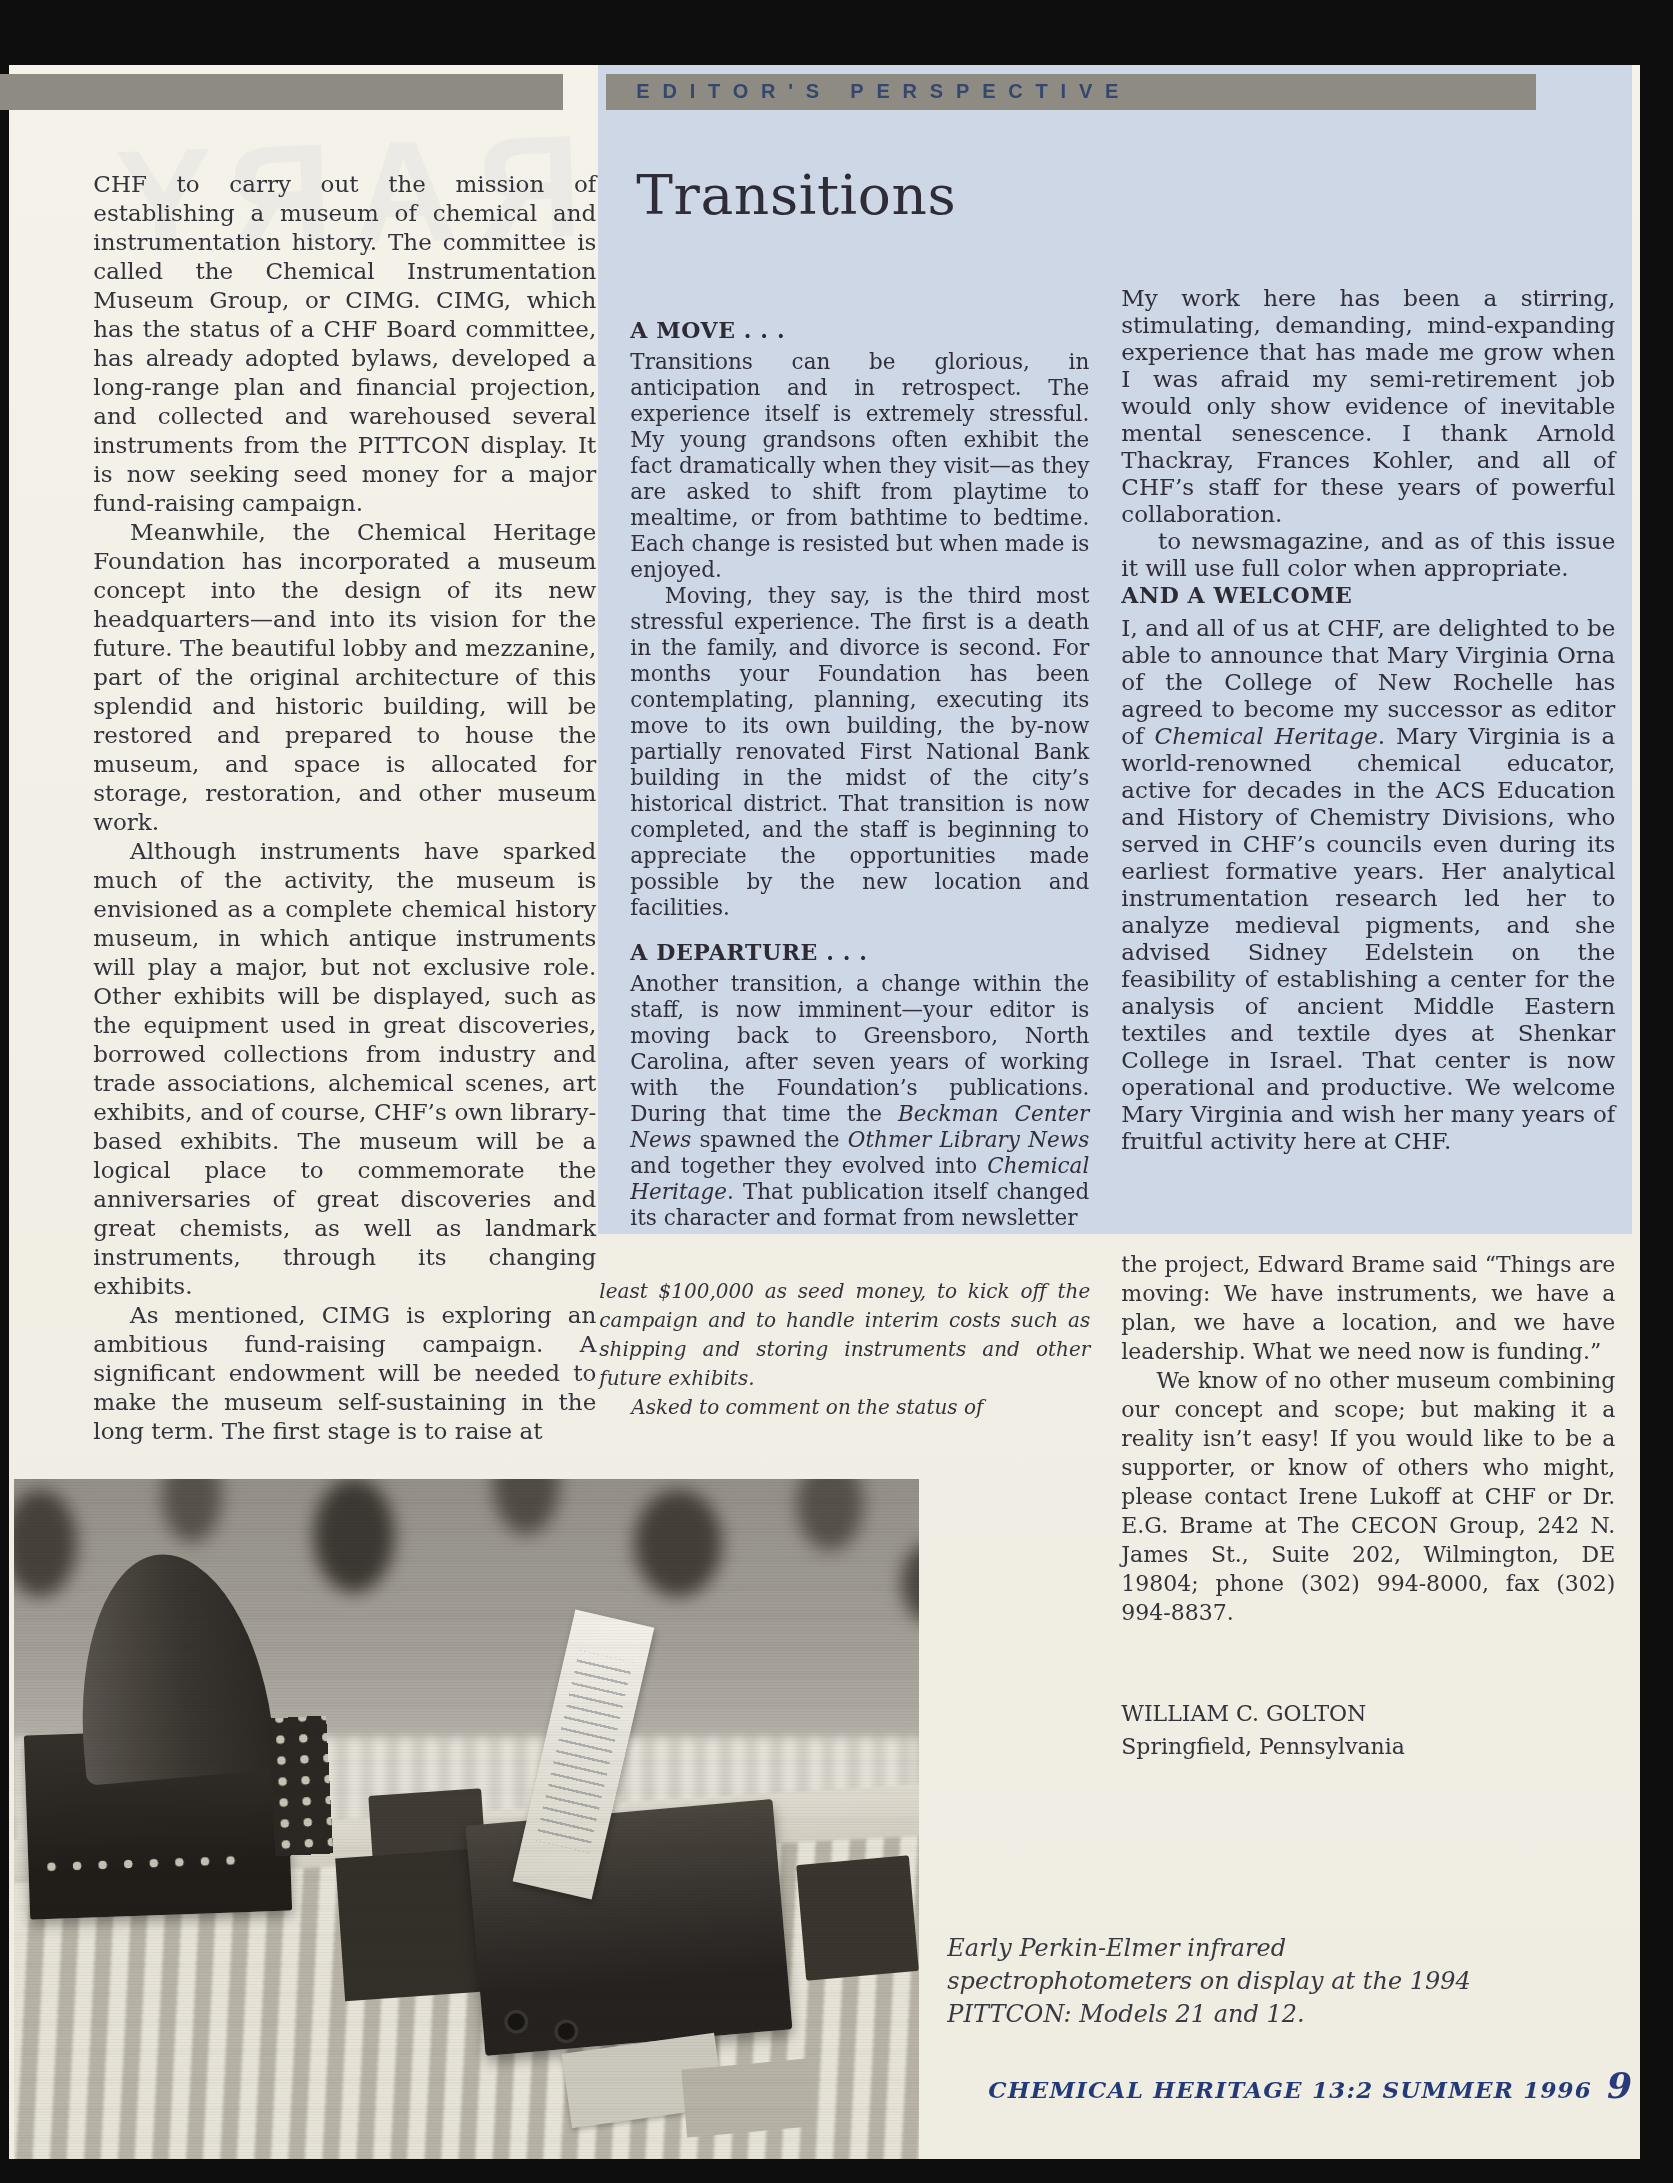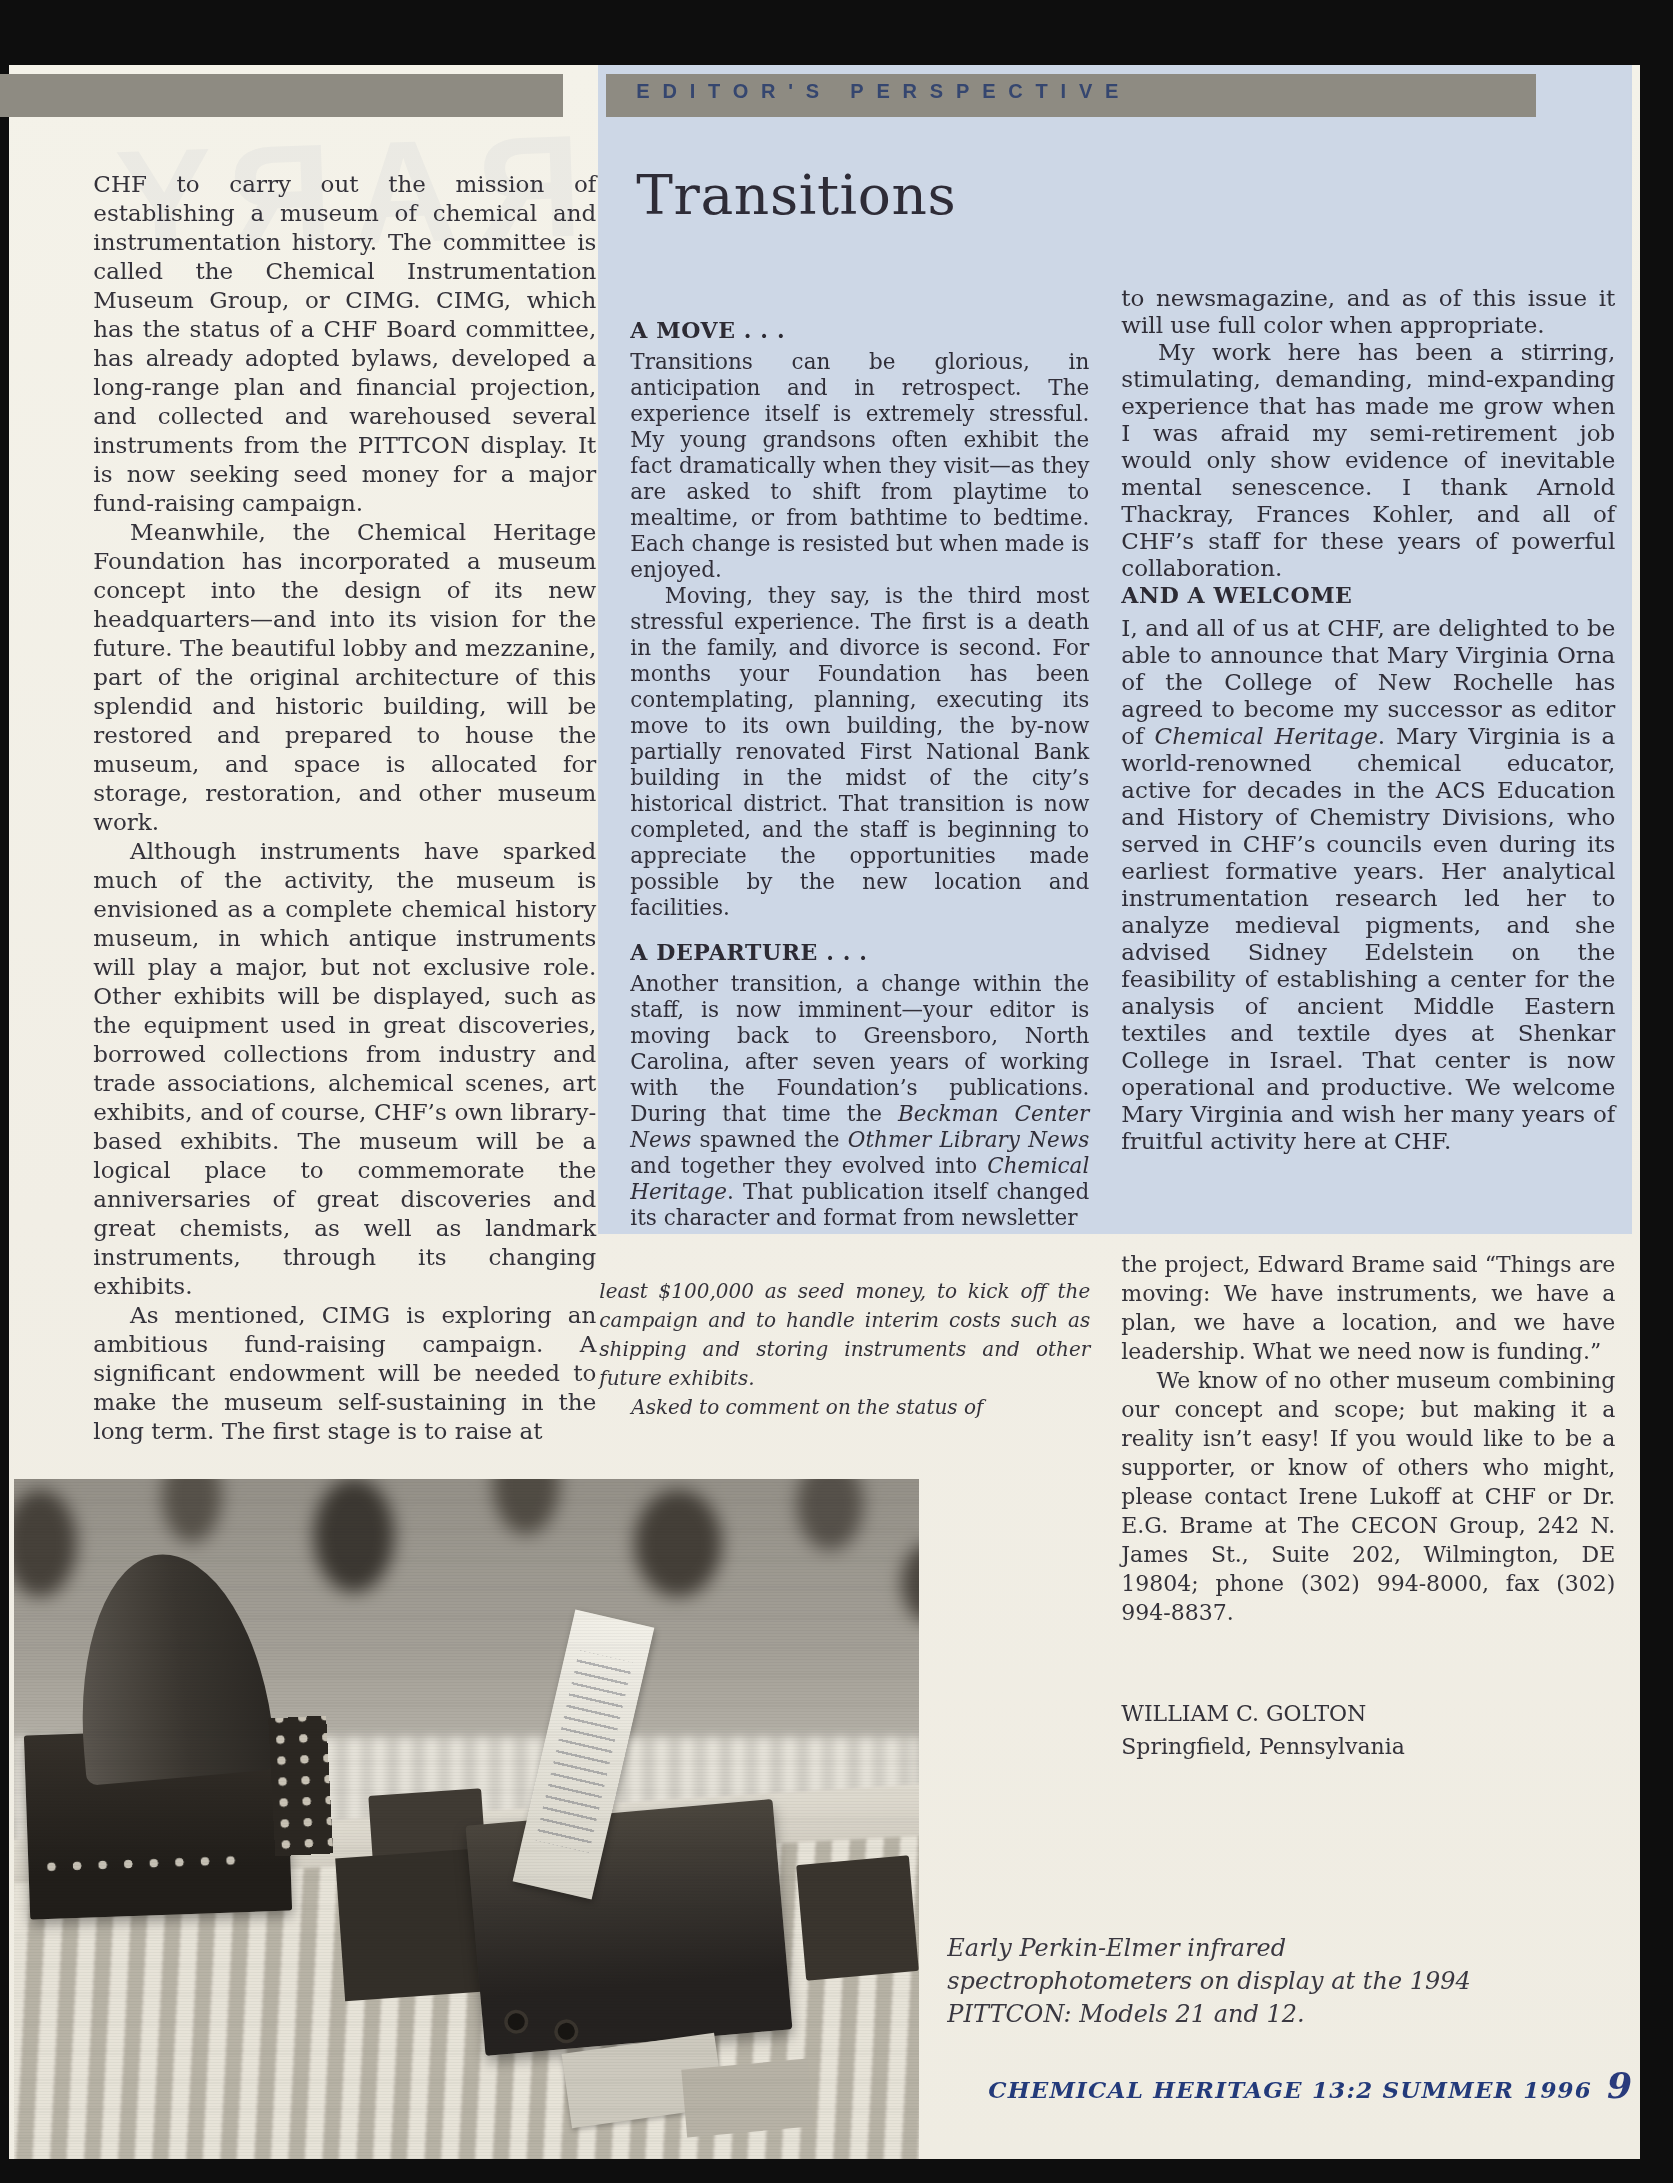"EDITOR'S PERSPECTIVE" .bar { height: 43px -> 36px }
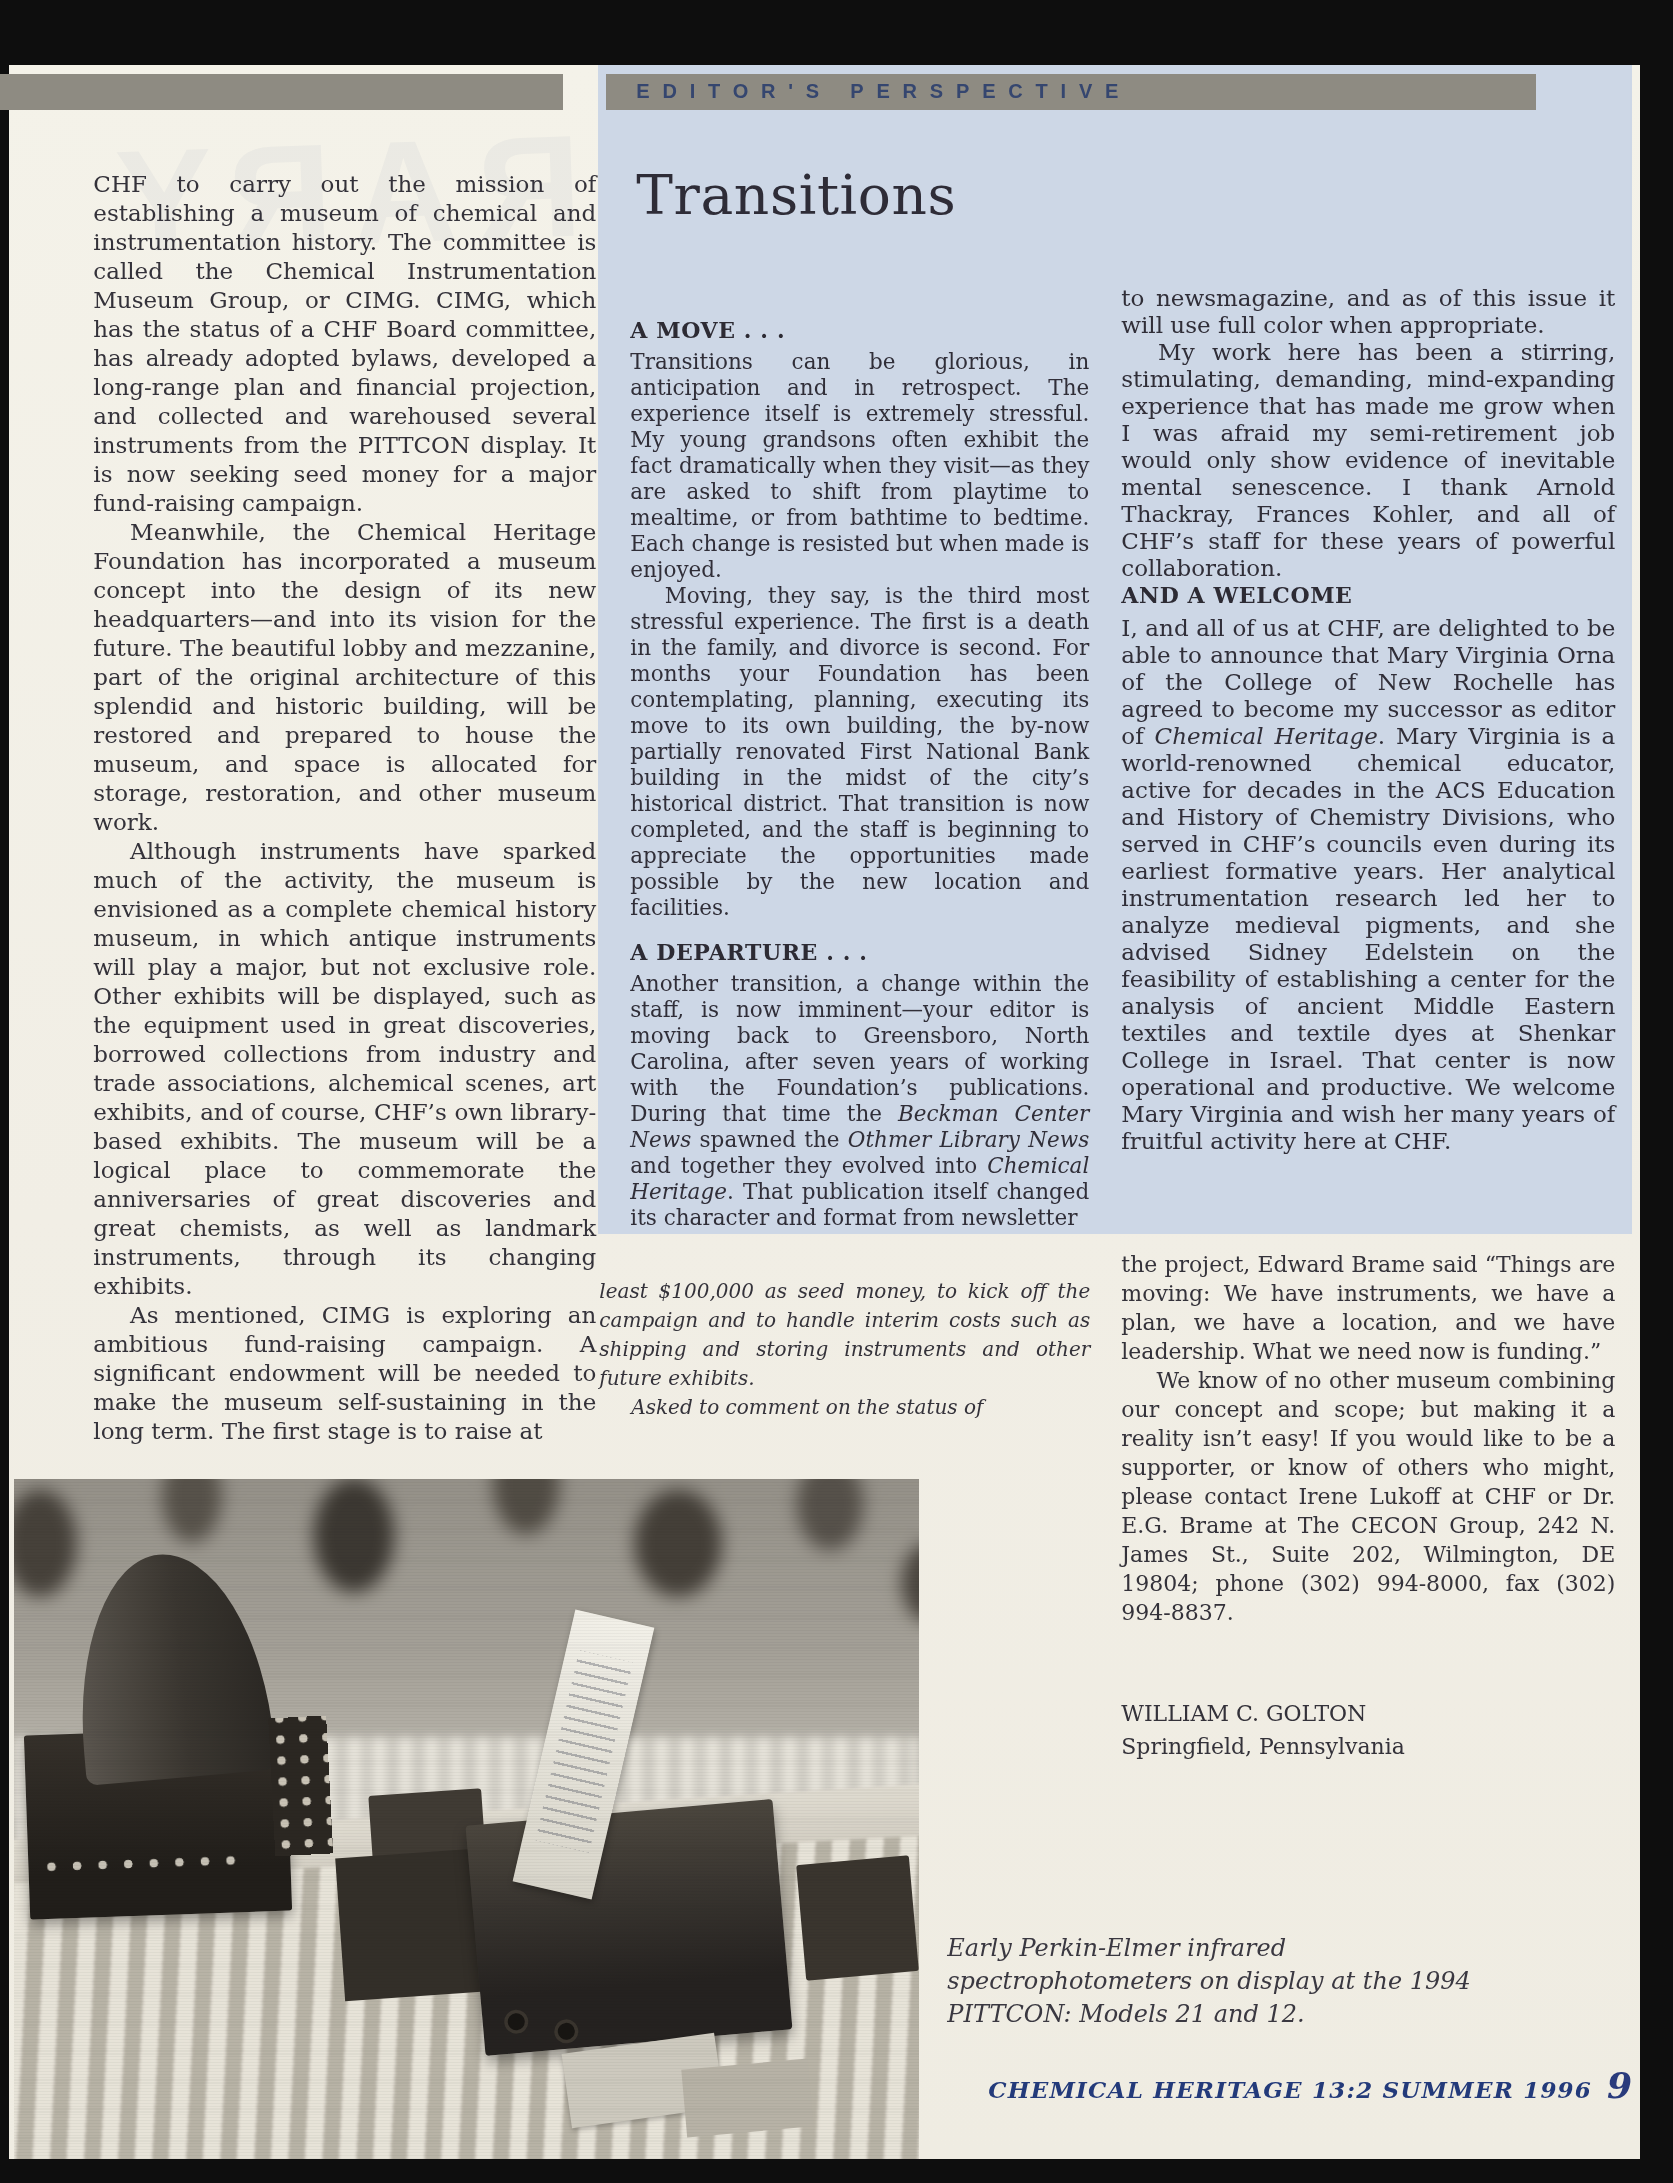"to newsmagazine, and as of" p { order: before "My work here has been" -> after "My work here has been" }
